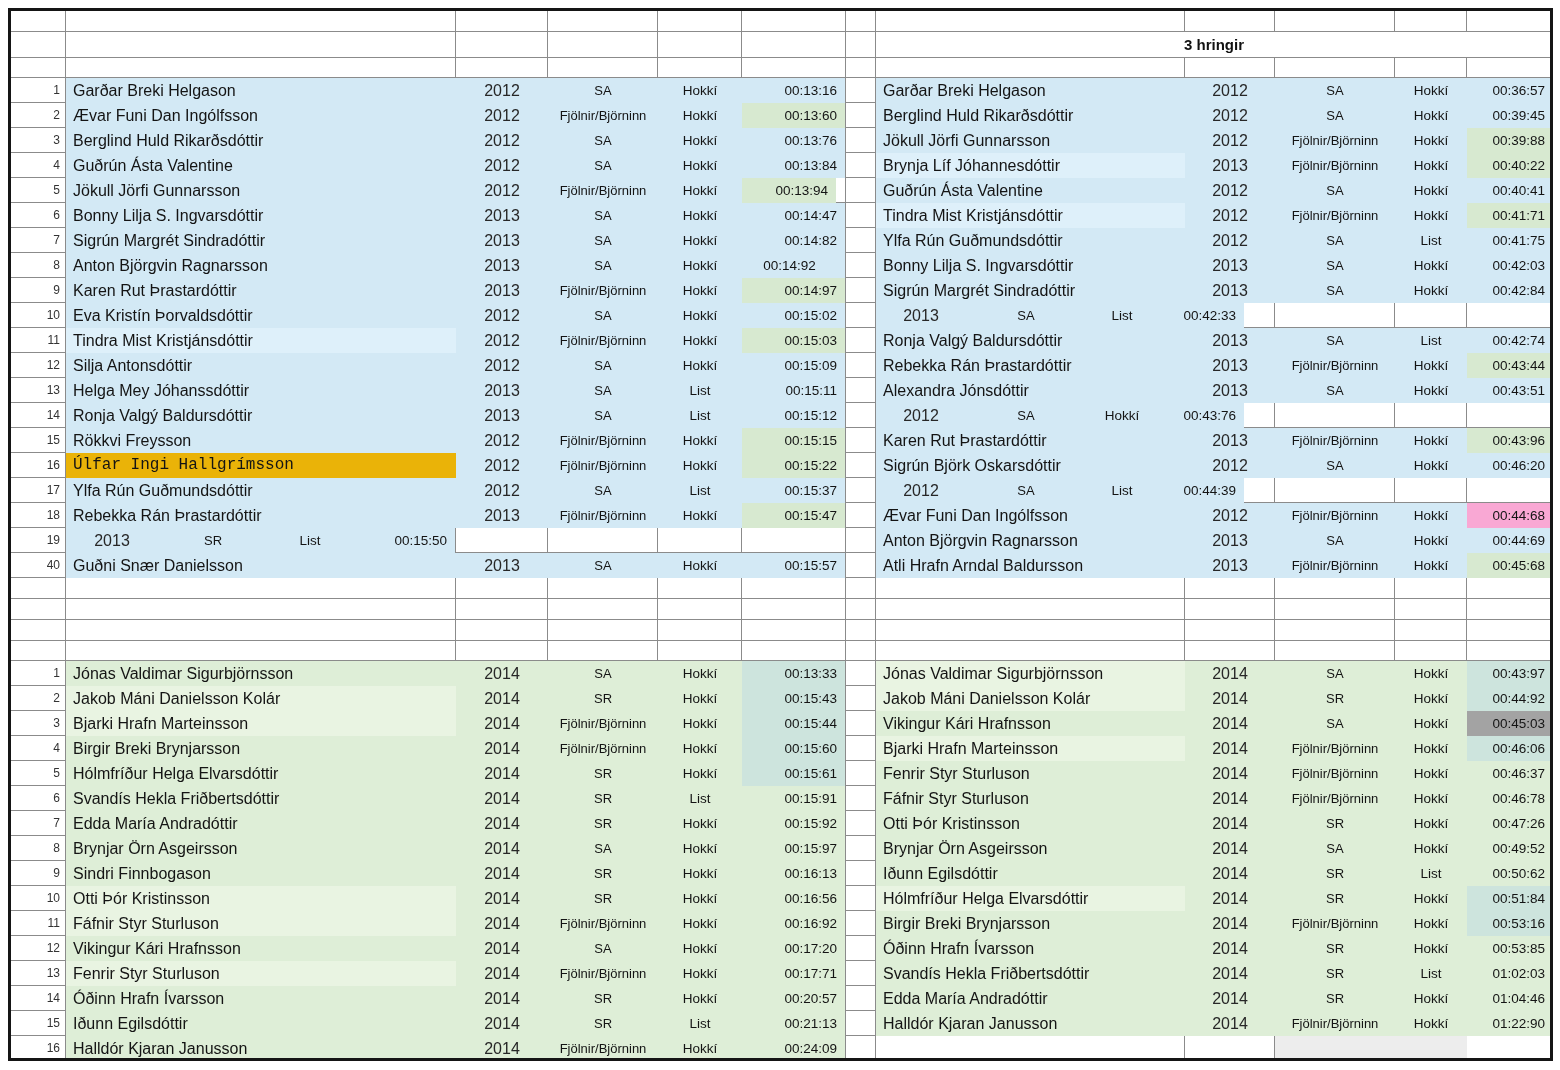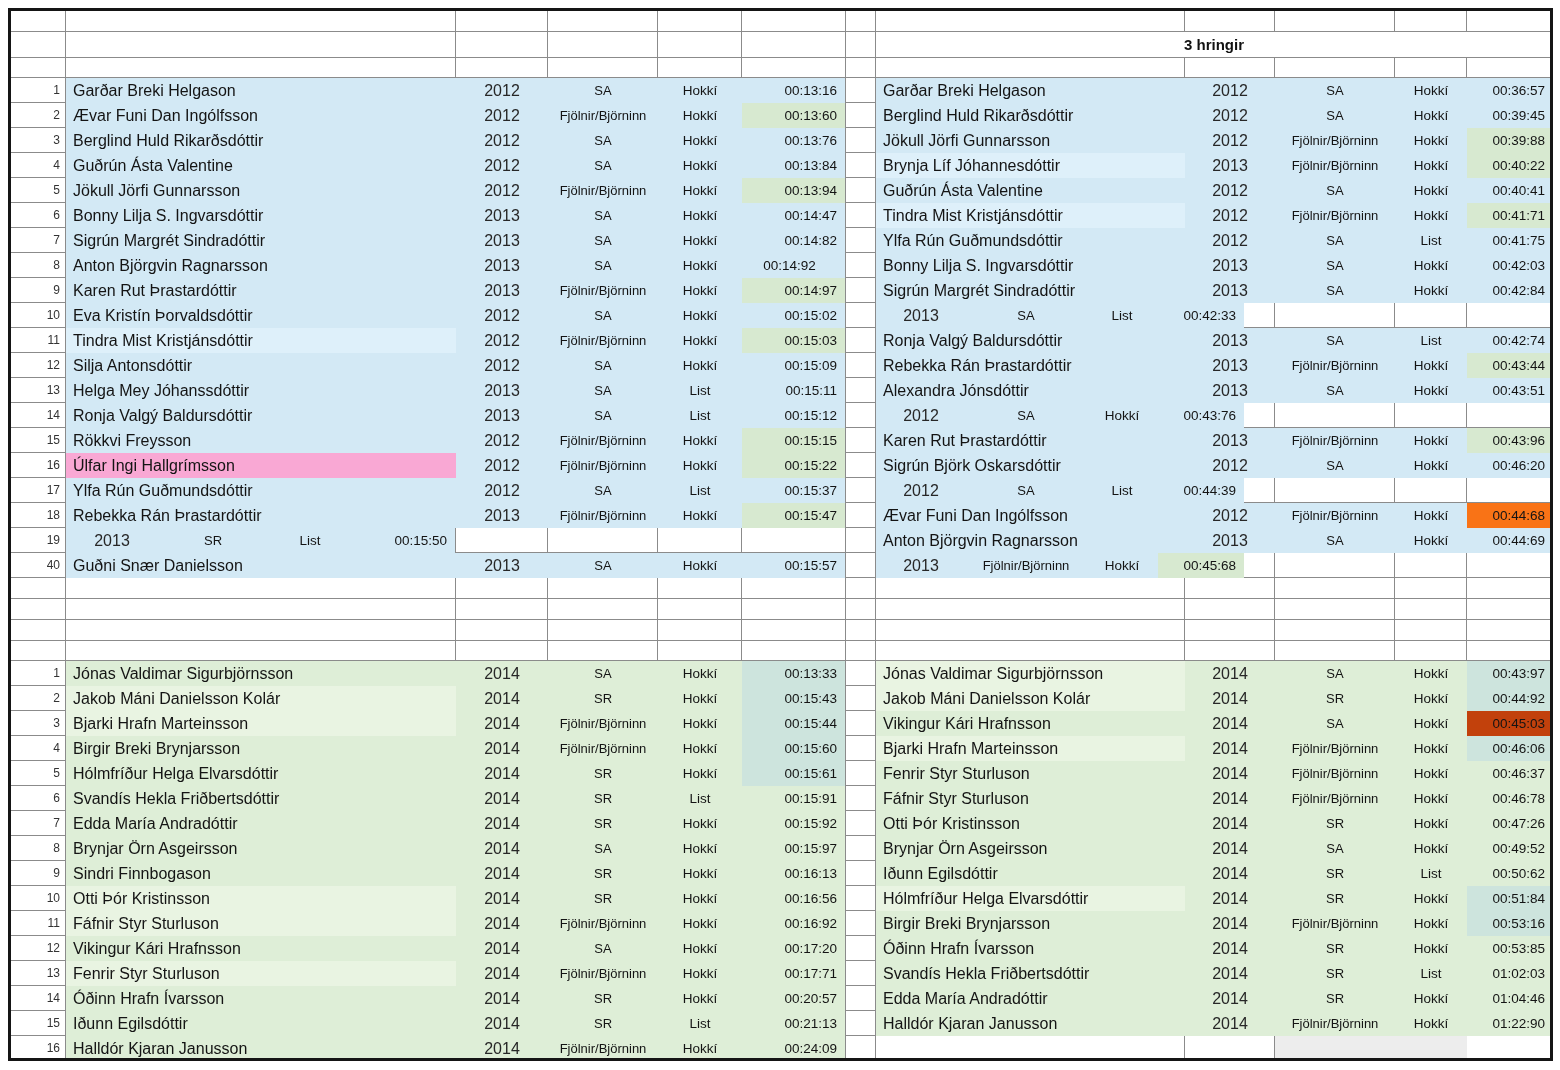"00:13:94" div.cell { width: 103px -> 94px }
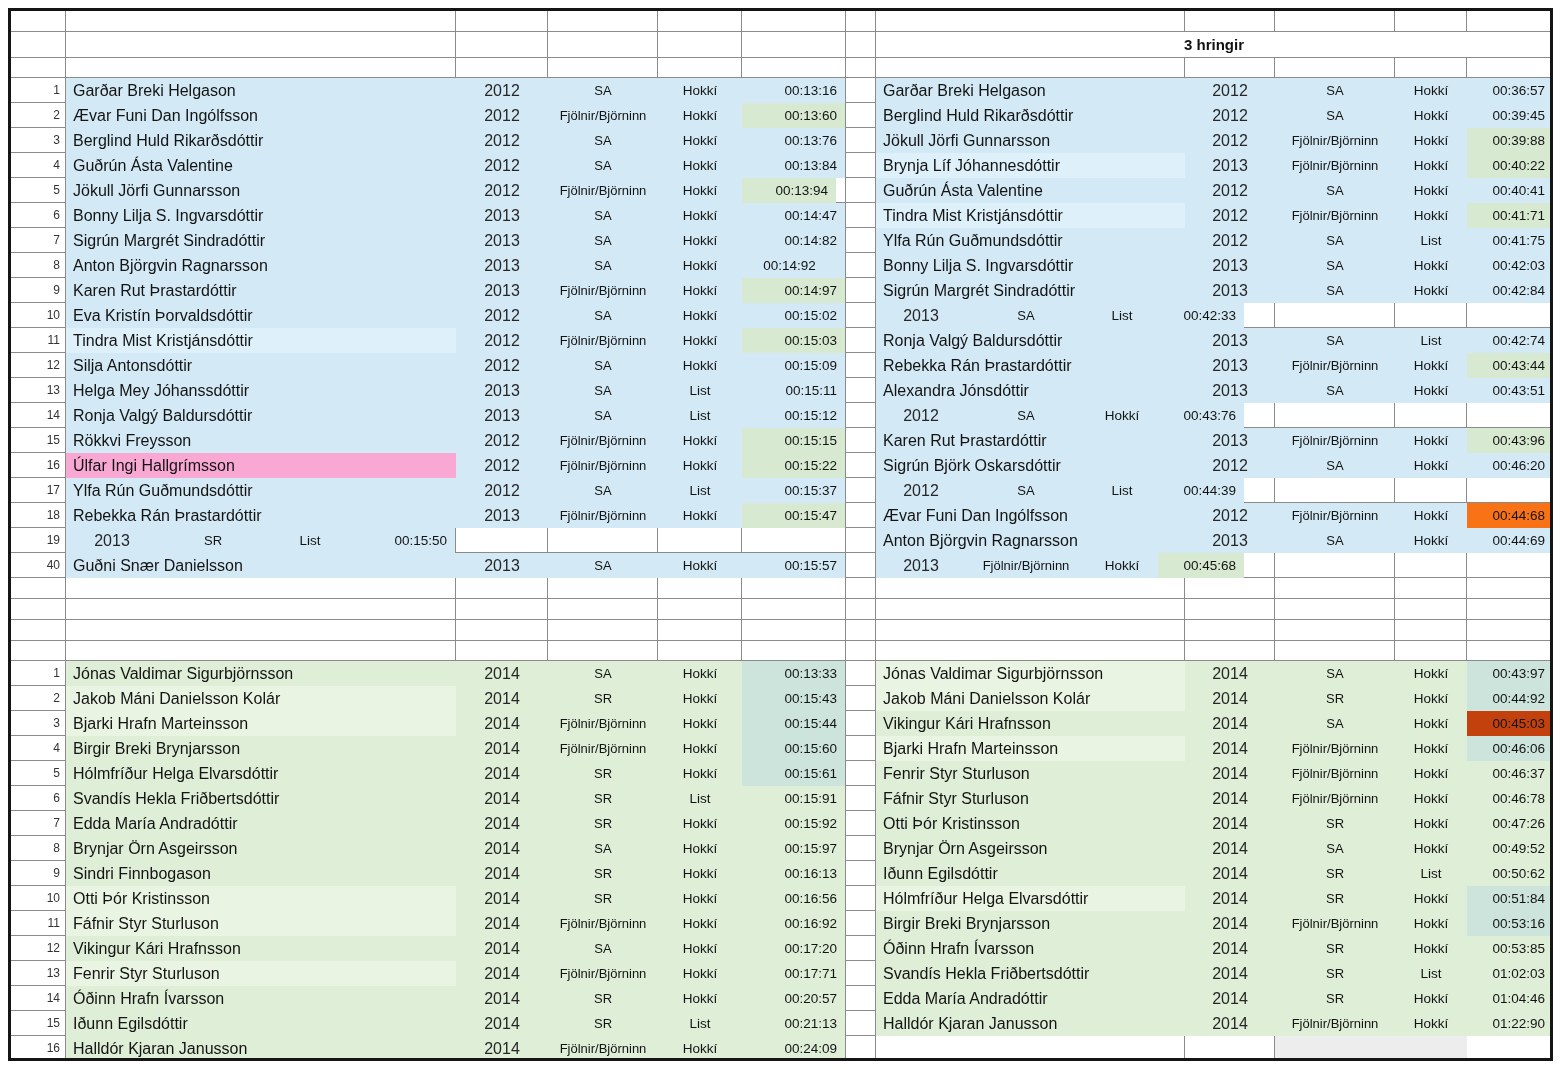"Úlfar Ingi Hallgrímsson" div.cell { background: #f9a8d4 -> #eab308; font-family: none -> Liberation Mono, monospace }
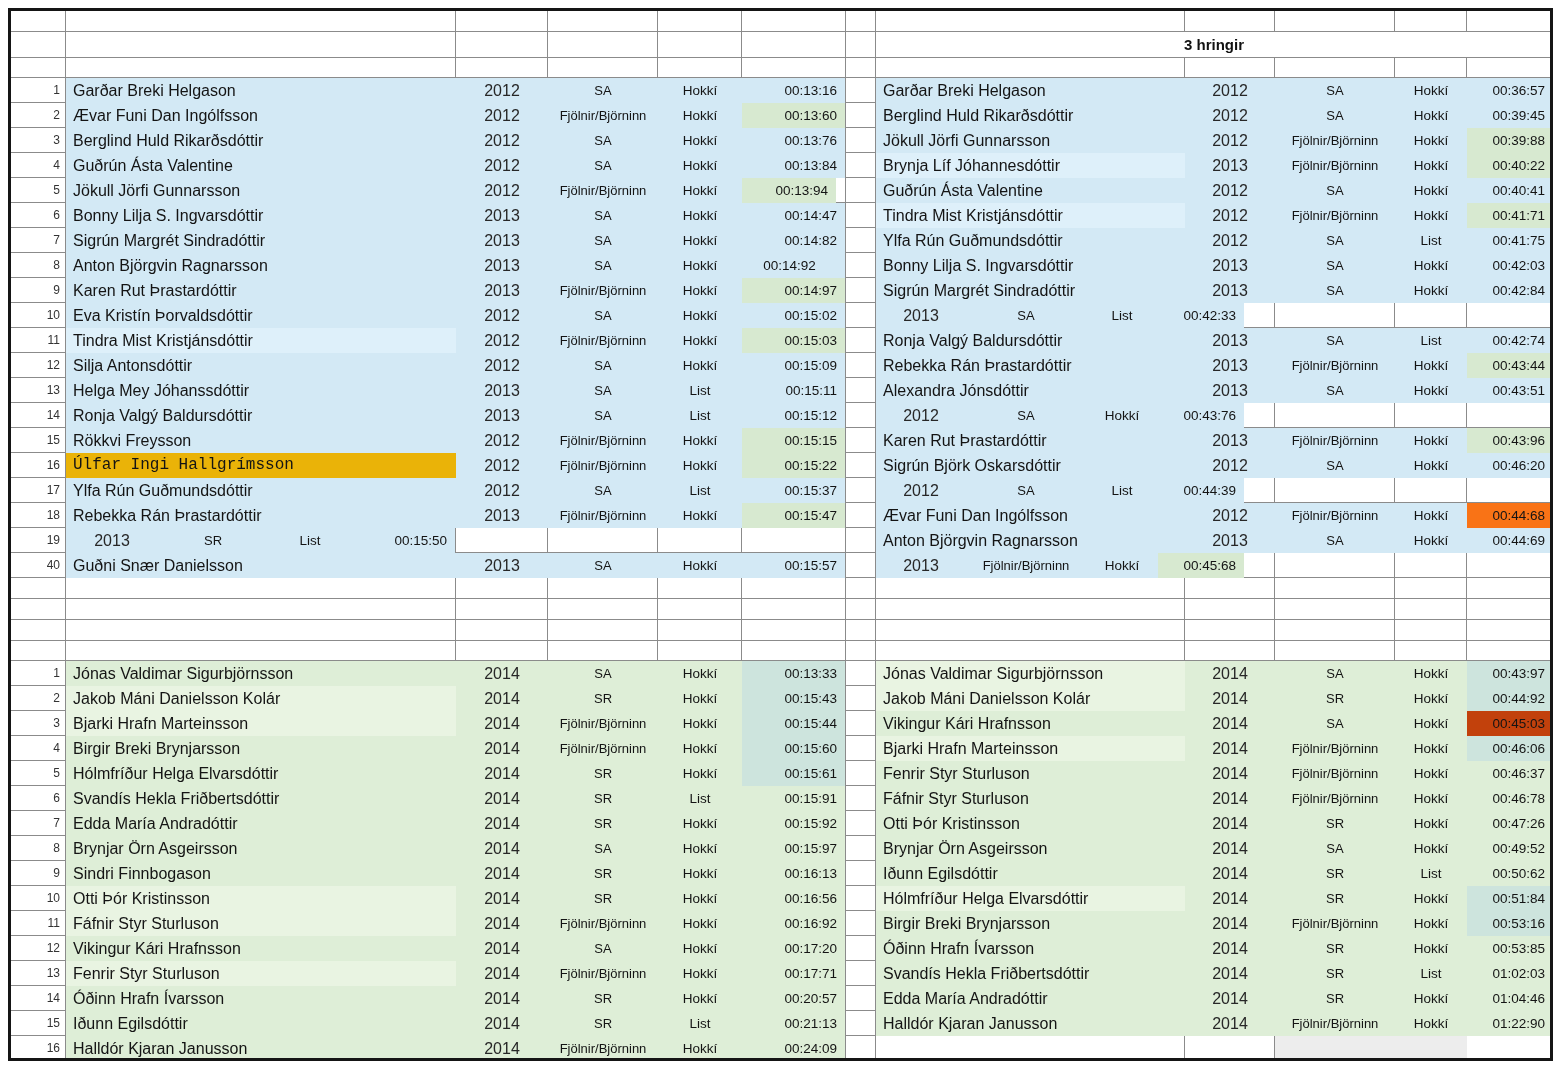"00:44:68" div.cell { background: #f97316 -> #f9a8d4 }
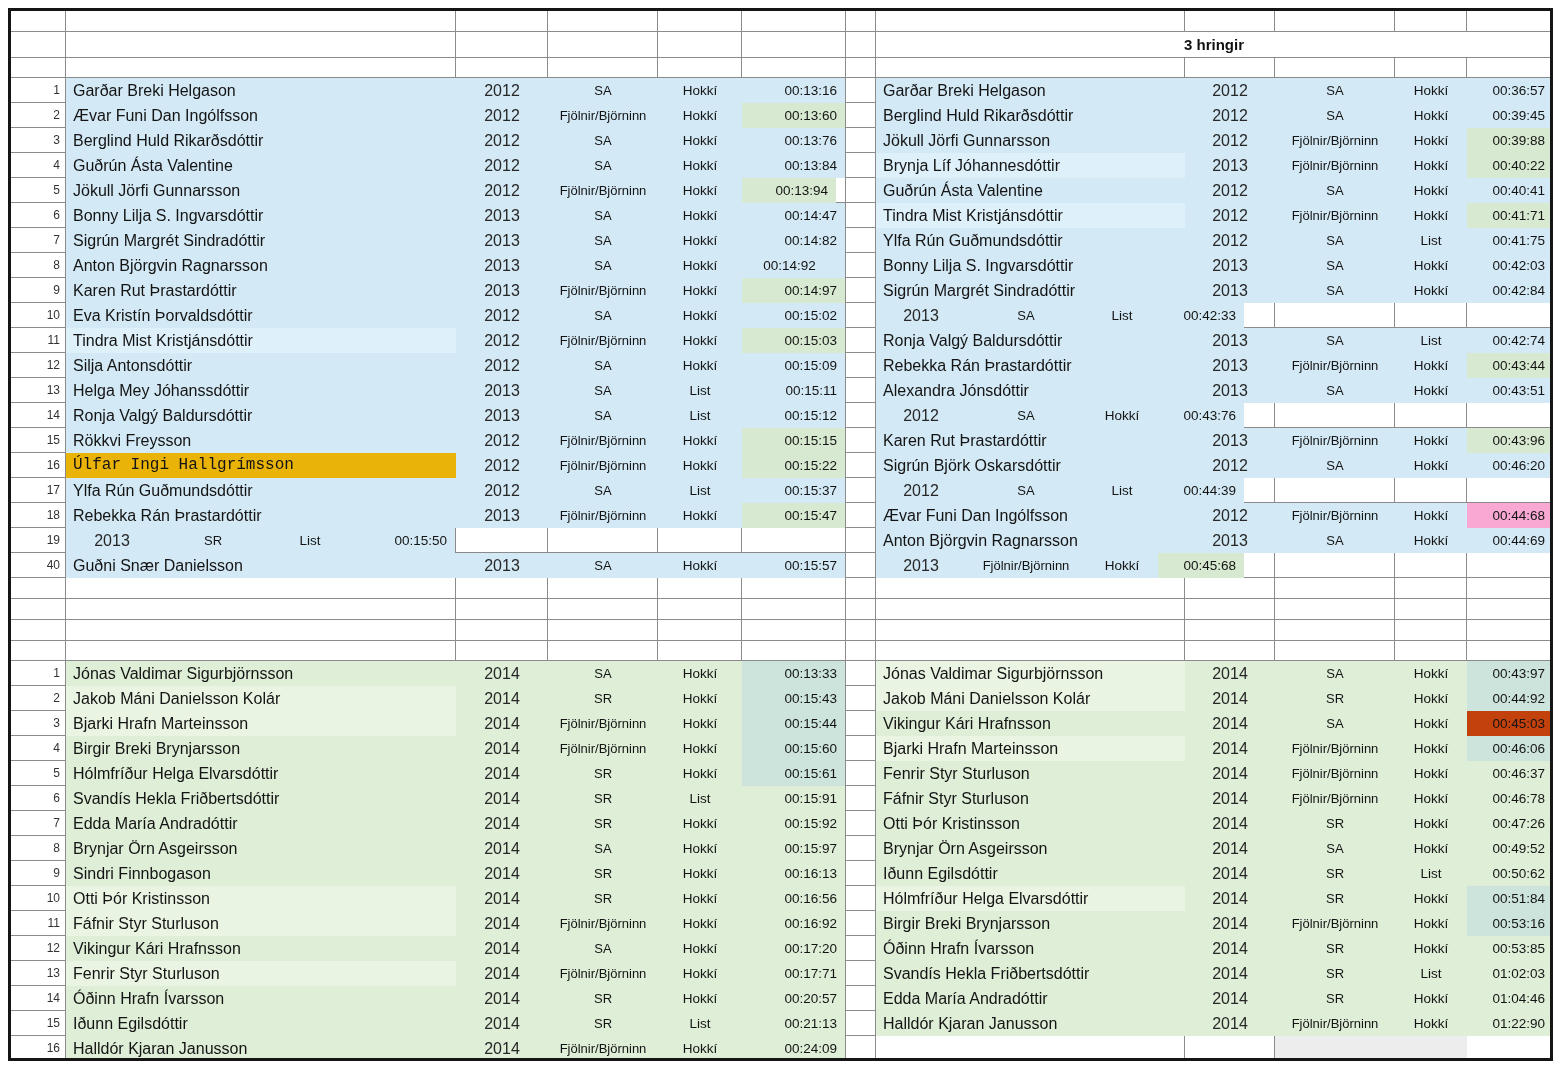"Atli Hrafn Arndal Baldursson" div.cell { html: none -> <div>Atli Hrafn Arndal Baldursson</div> }
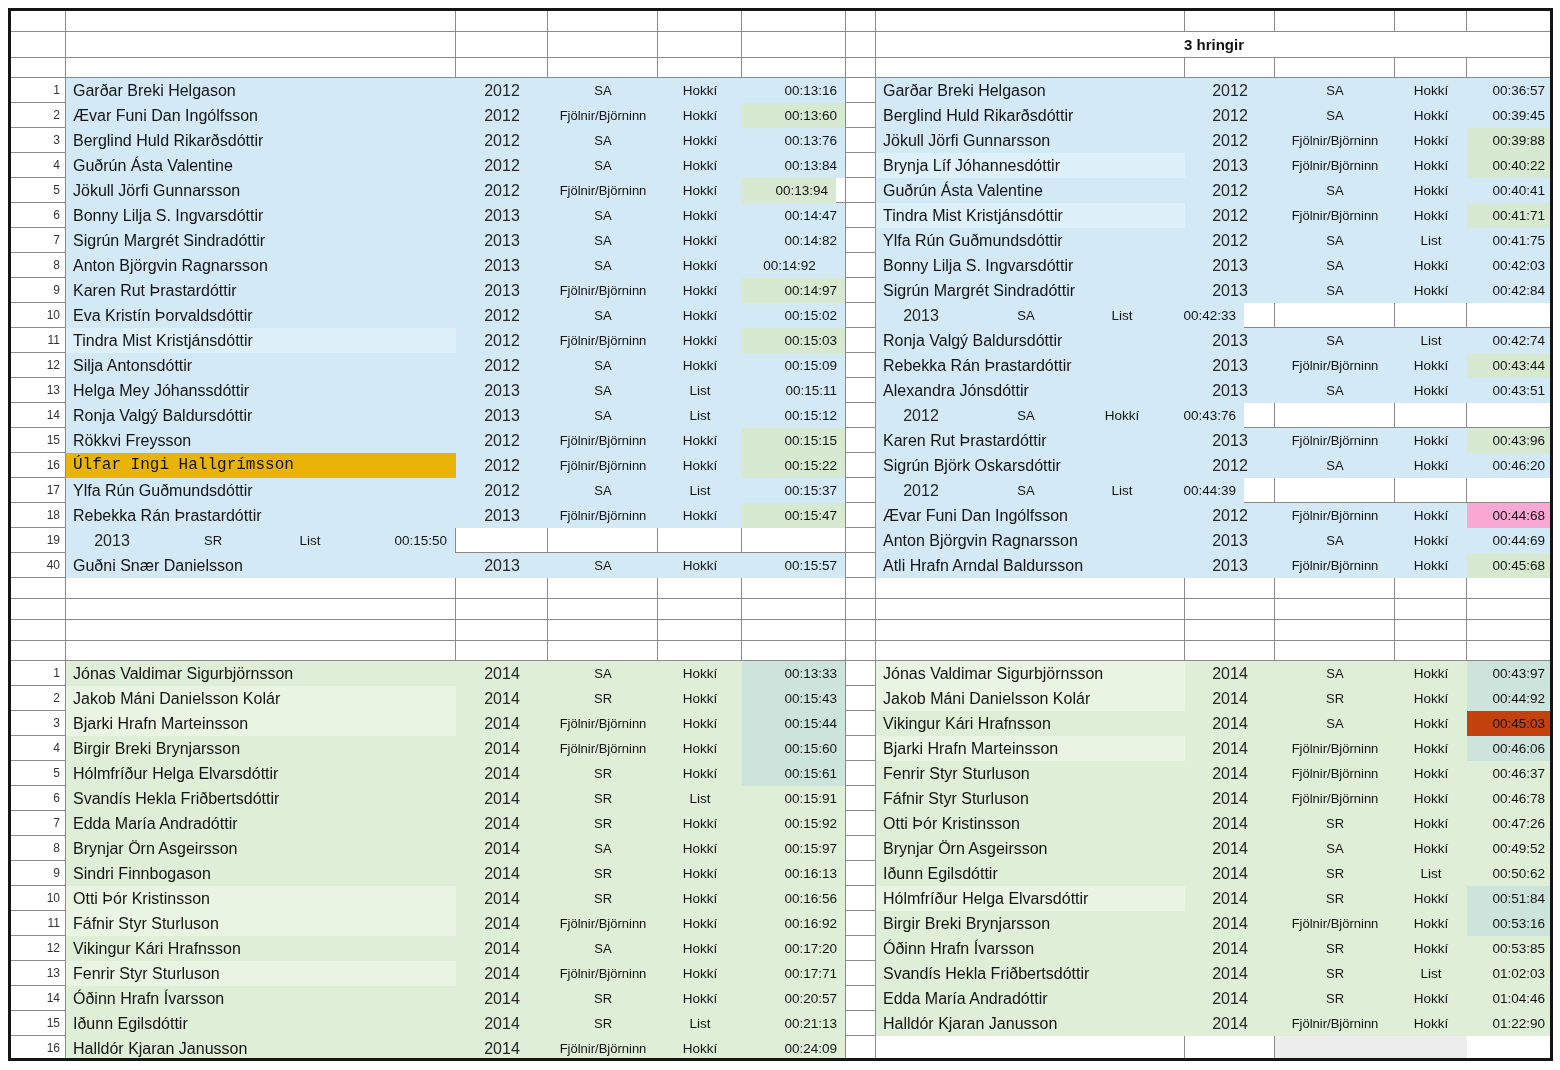"00:45:03" div.cell { background: #c2410c -> #a3a3a3 }
